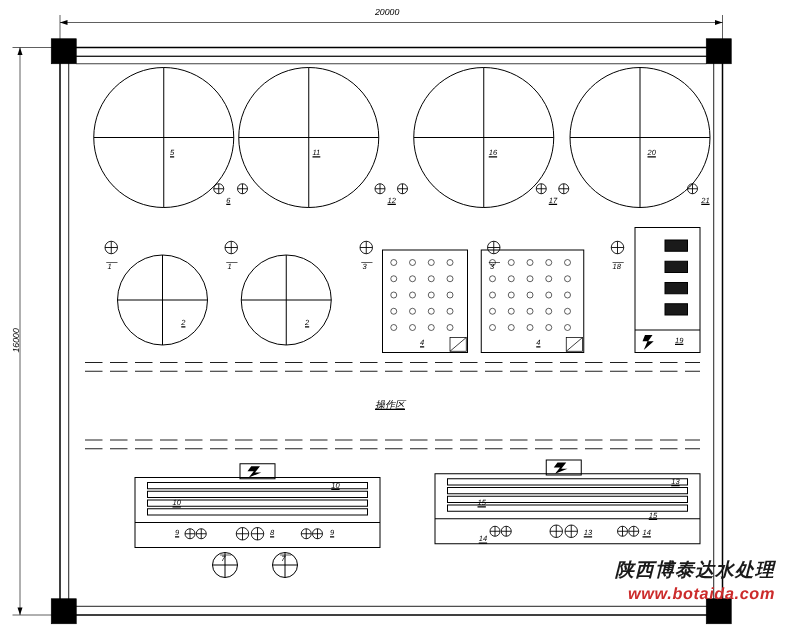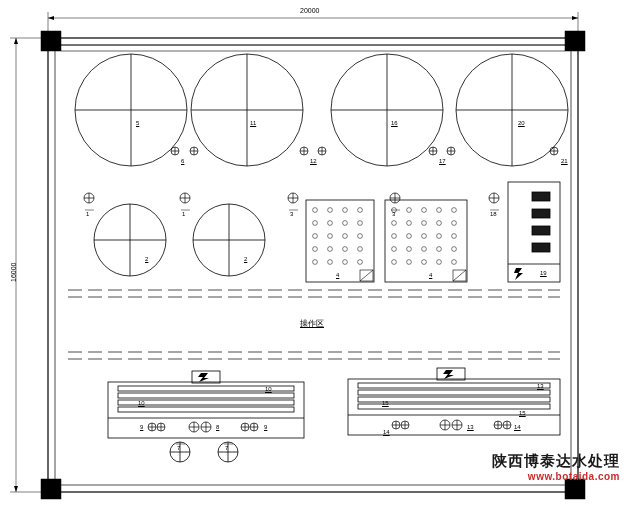"操作区" #stage { font-style: none -> italic }
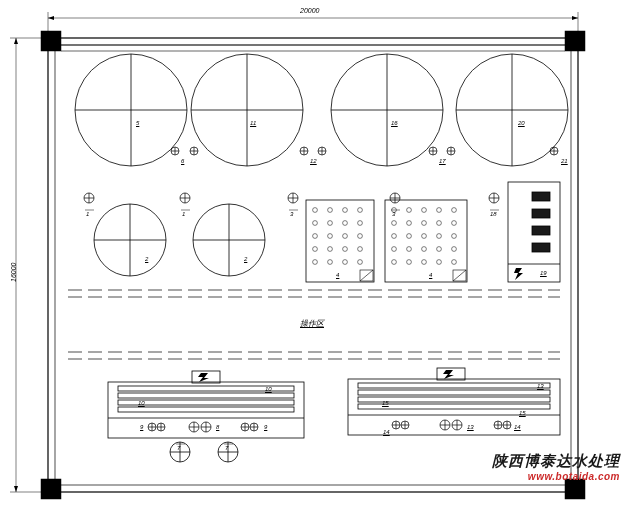"www.botaida.com" .wm .url { font-size: 10px -> 13px }
